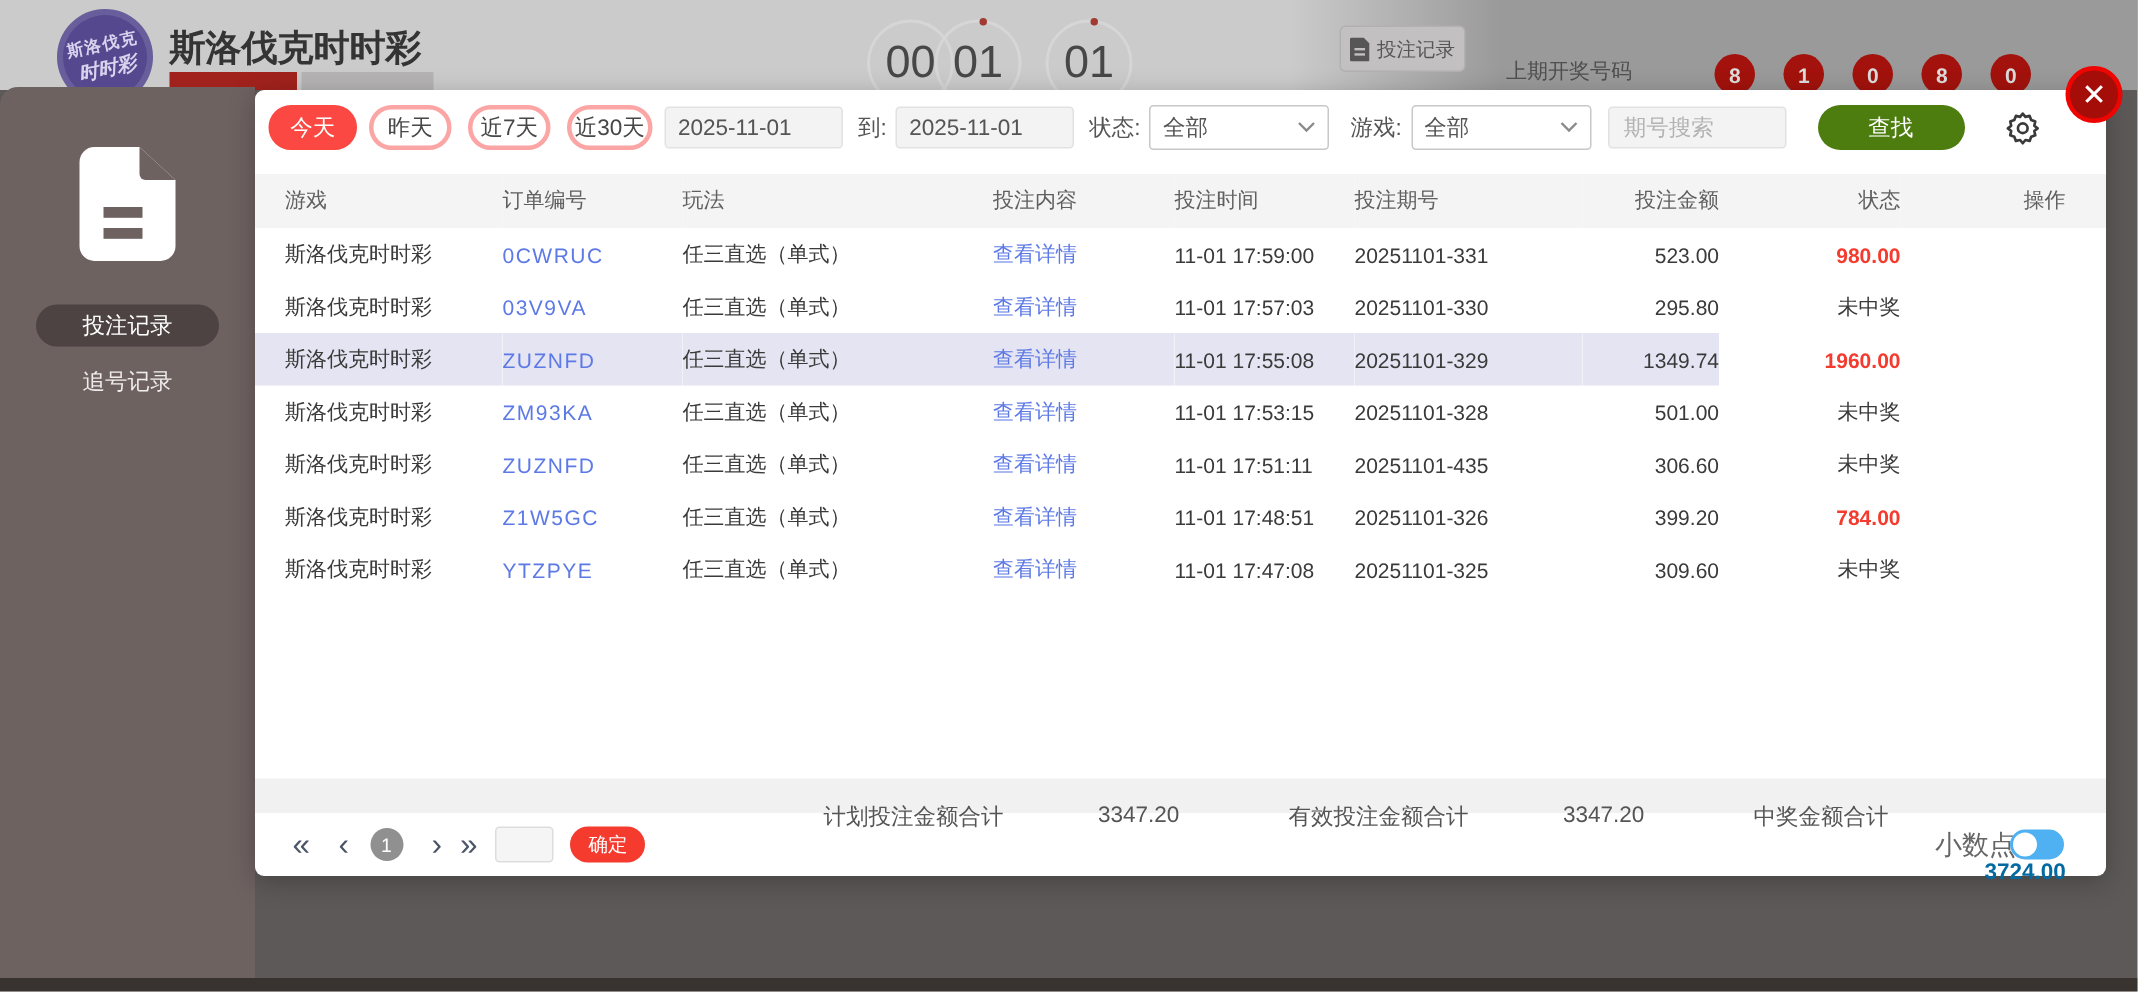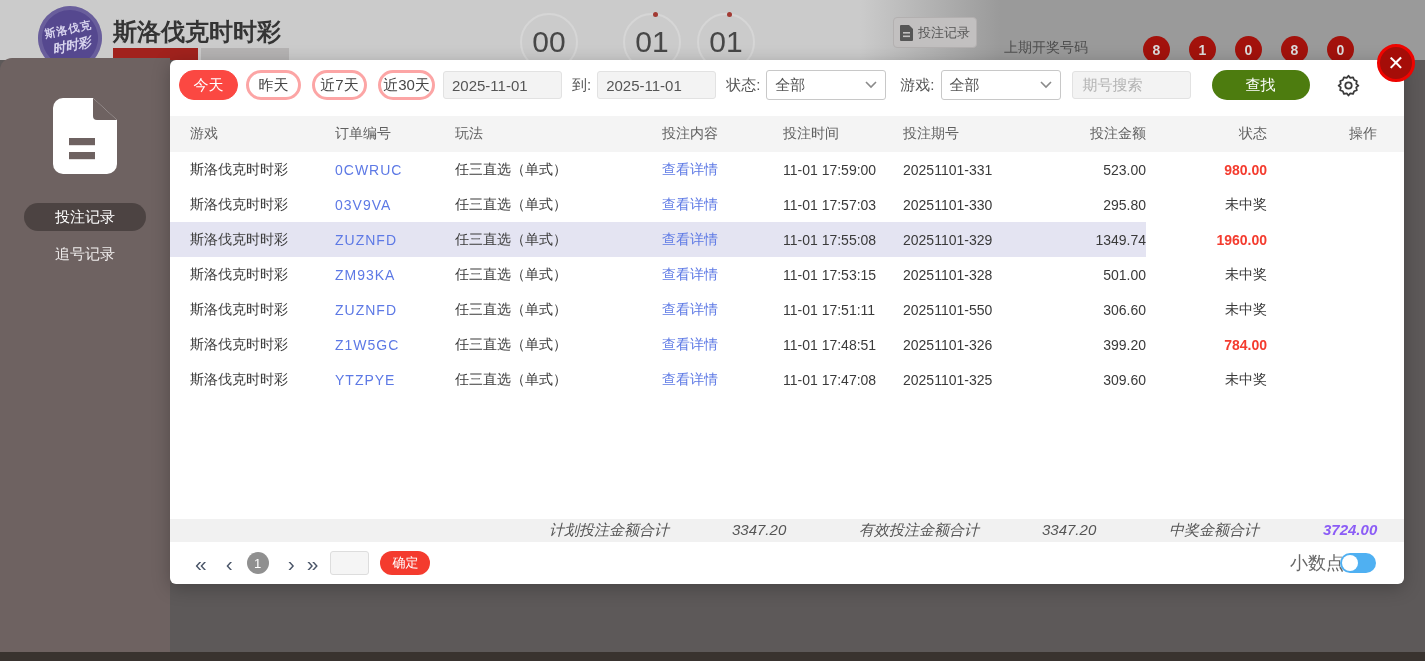"00" div.cd-circle { left: 520px -> 578px }
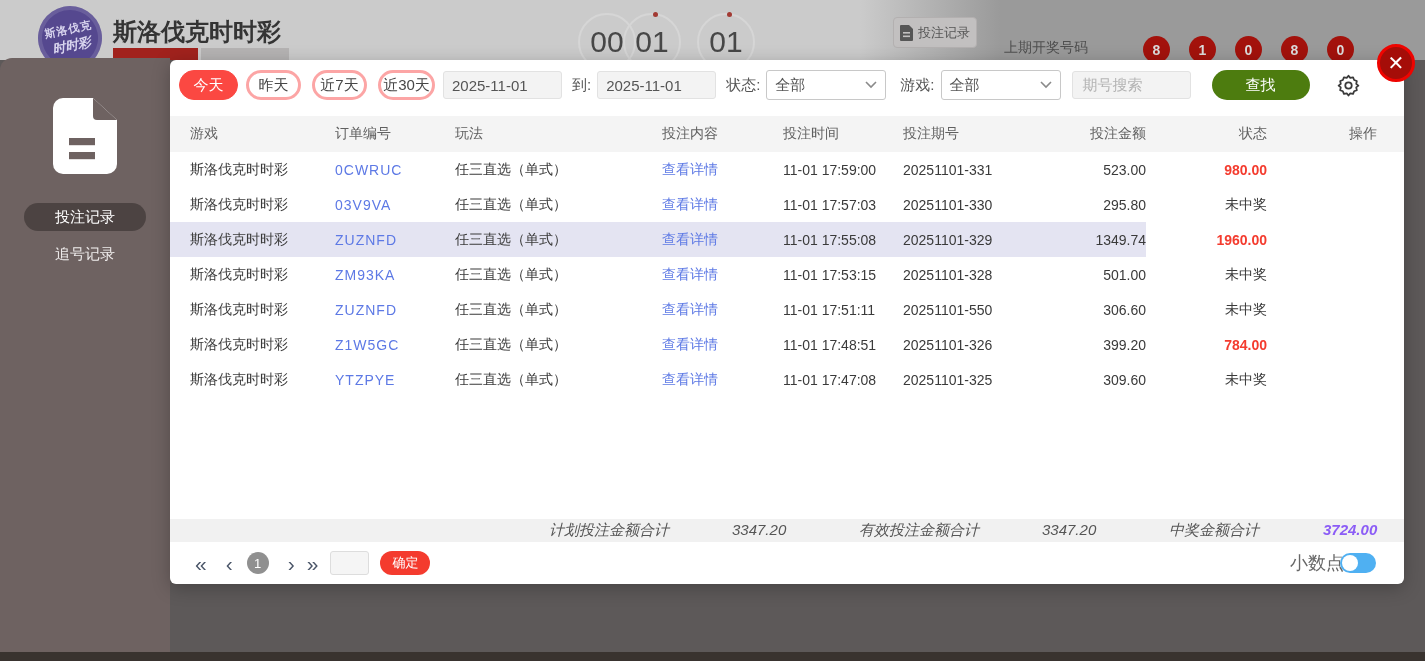"20251101-550" td { text: 20251101-550 -> 20251101-435 }
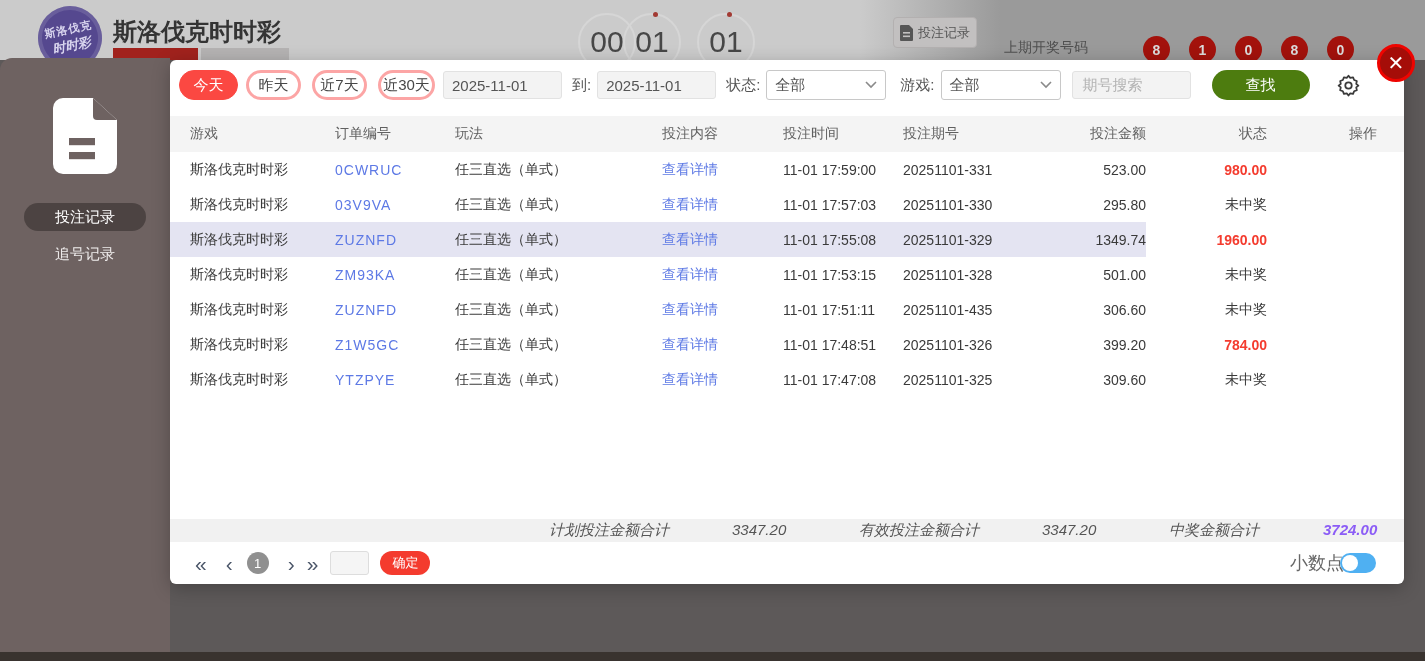"计划投注金额合计" .summary span { font-style: italic -> none; top: 2px -> 16px }
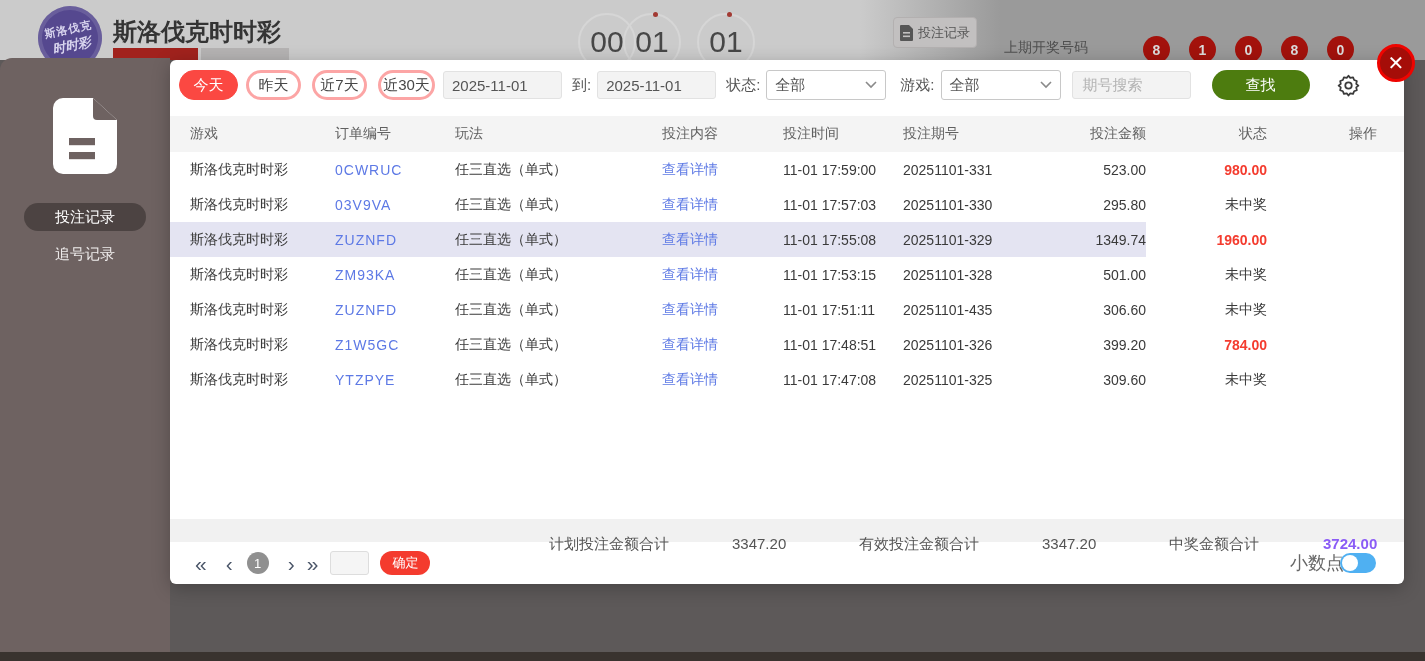"3724.00" .s-red { color: #8b5cf6 -> #0369a1; margin-top: none -> 38px }
